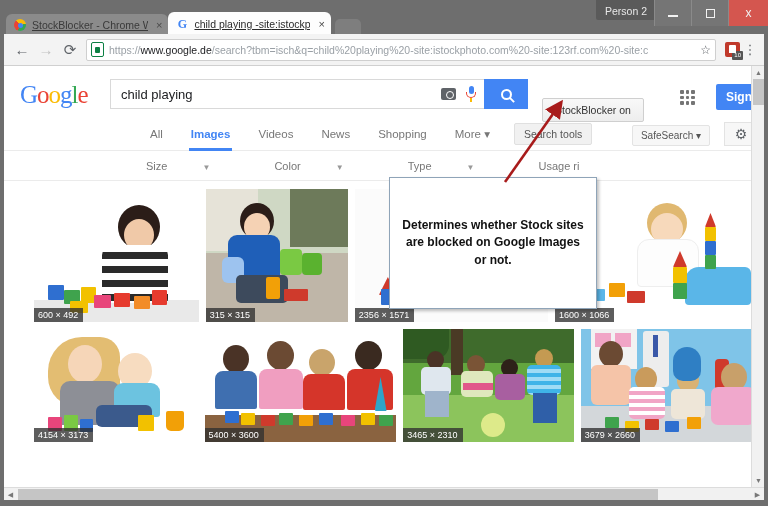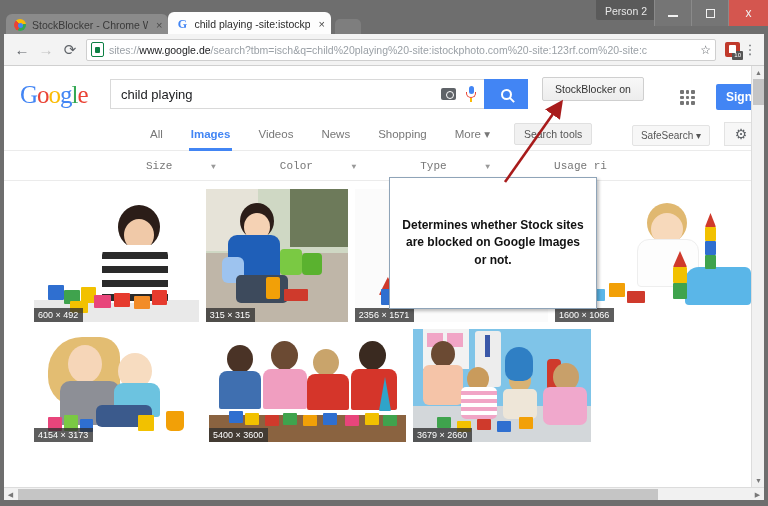"StockBlocker - Chrome W" .tab .tab-title { text-decoration: none -> underline }
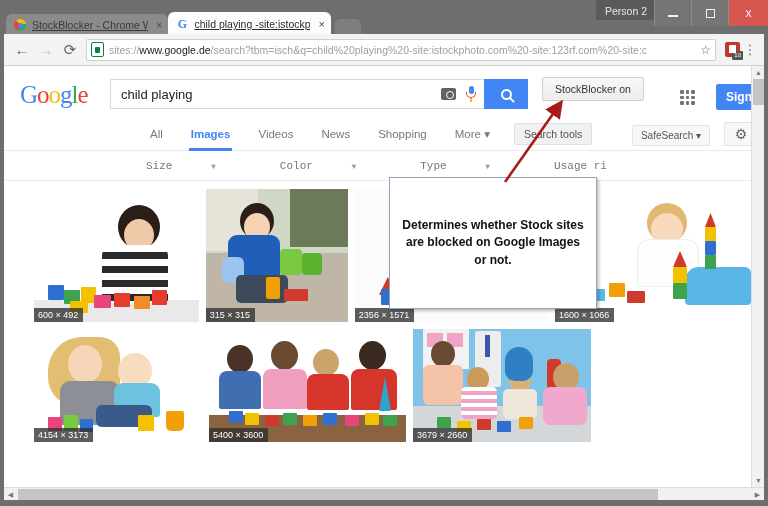"sites://" span { text: sites:// -> https:// }
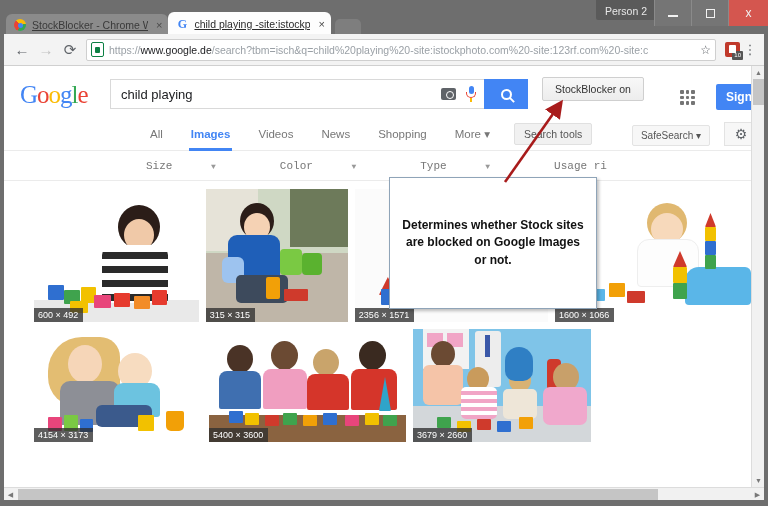"StockBlocker on" .stockblocker { top: 11px -> 32px }
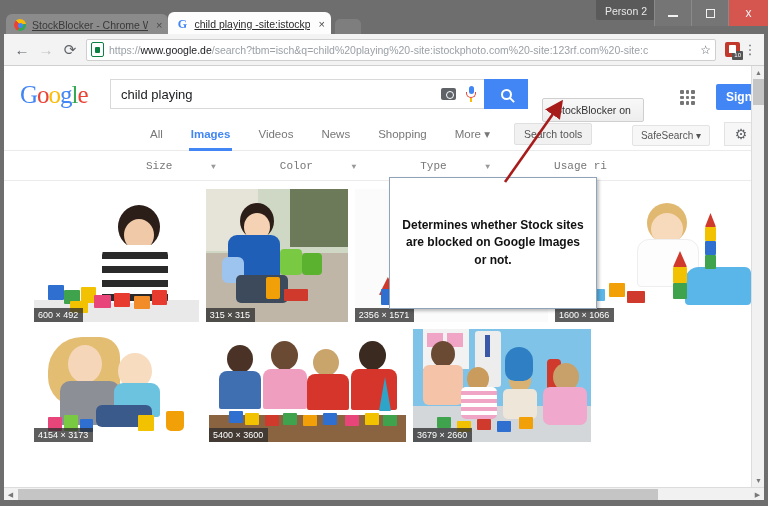"Size ▼" .gfilters span { font-family: Liberation Mono, monospace -> none }
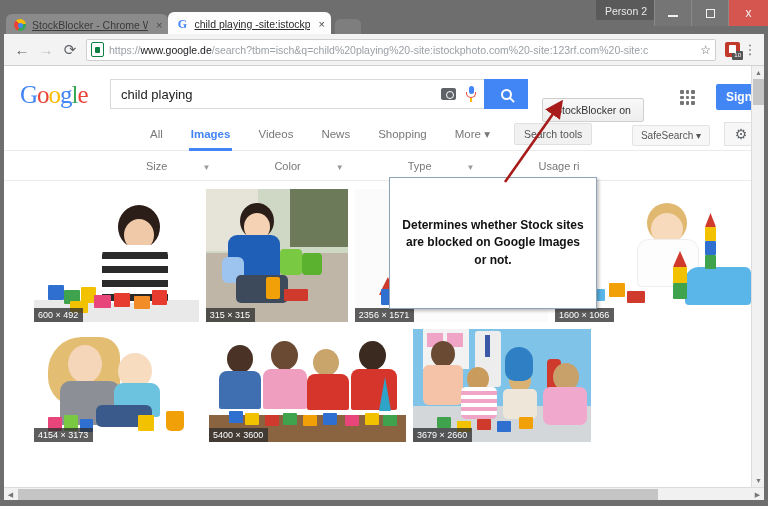"3465 × 2310" div.tile { html: none -> <div> <div> <div></div> <div></div> <div></div> <div></div> <div></div> <div></div> <div></div> <div></div> <div></div> <div></div> <div></div> <div></div> <div></div> <div></div> <div>3465 × 2310</div> </div> </div> }
